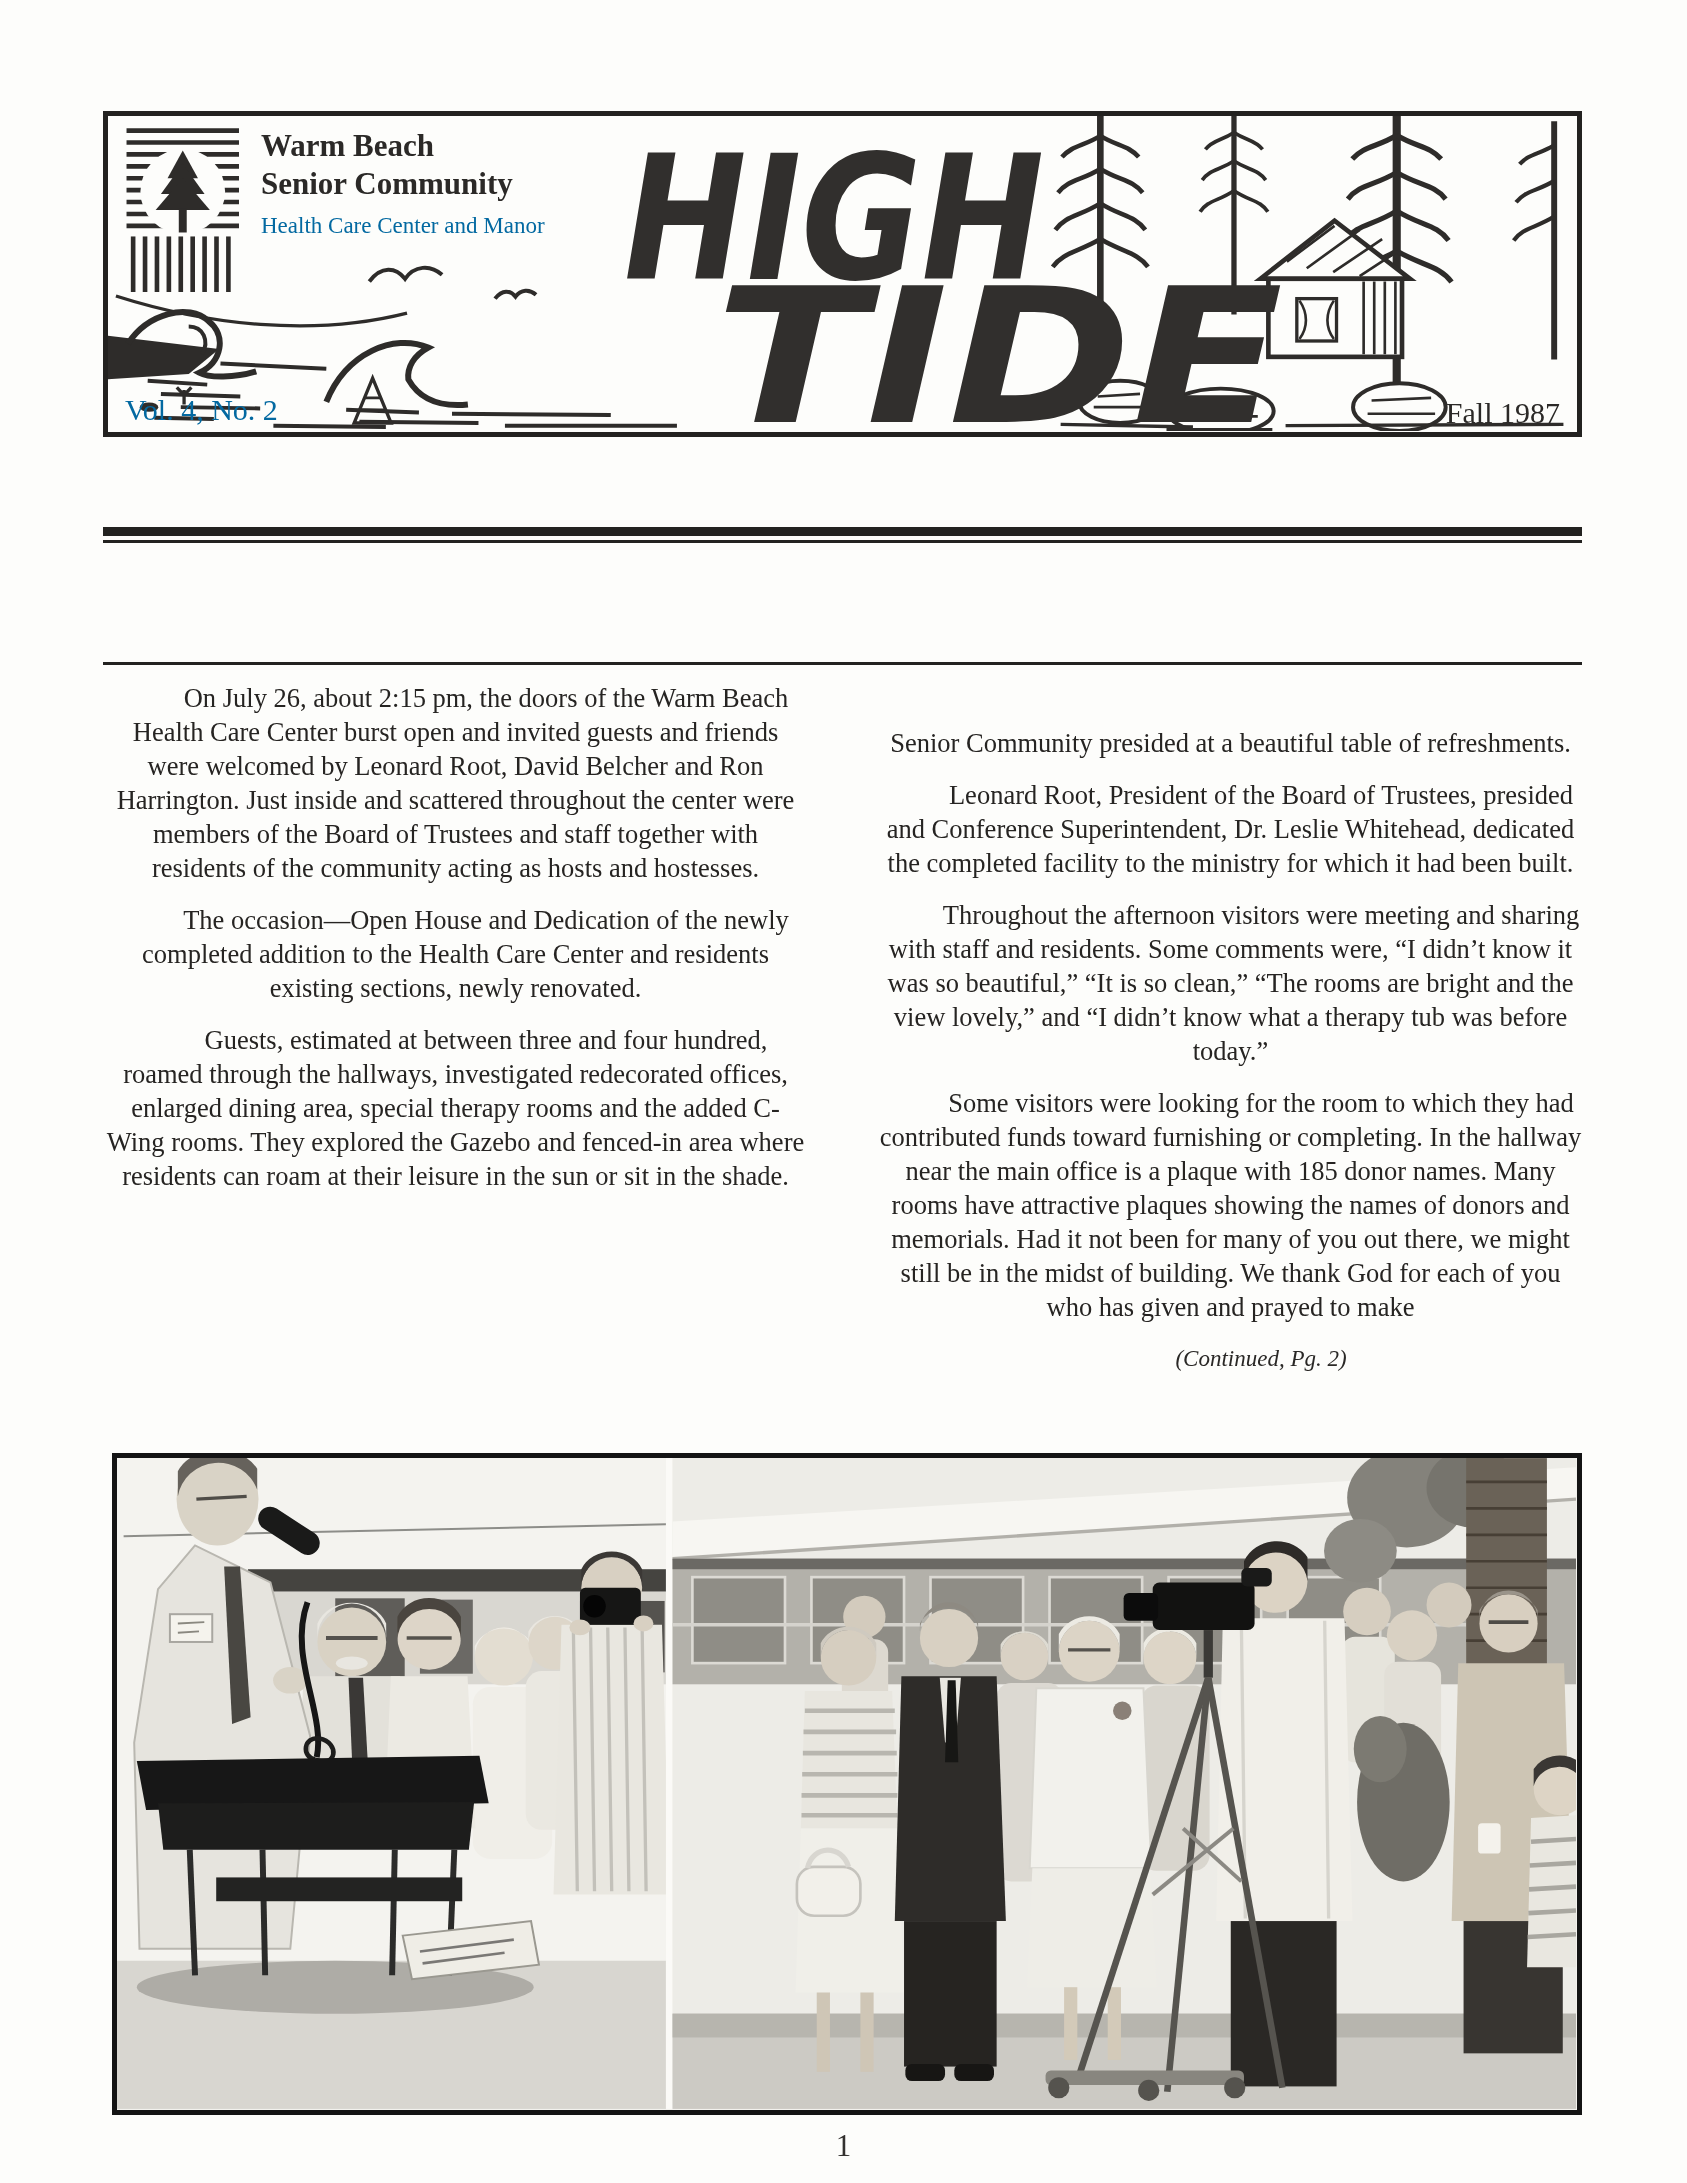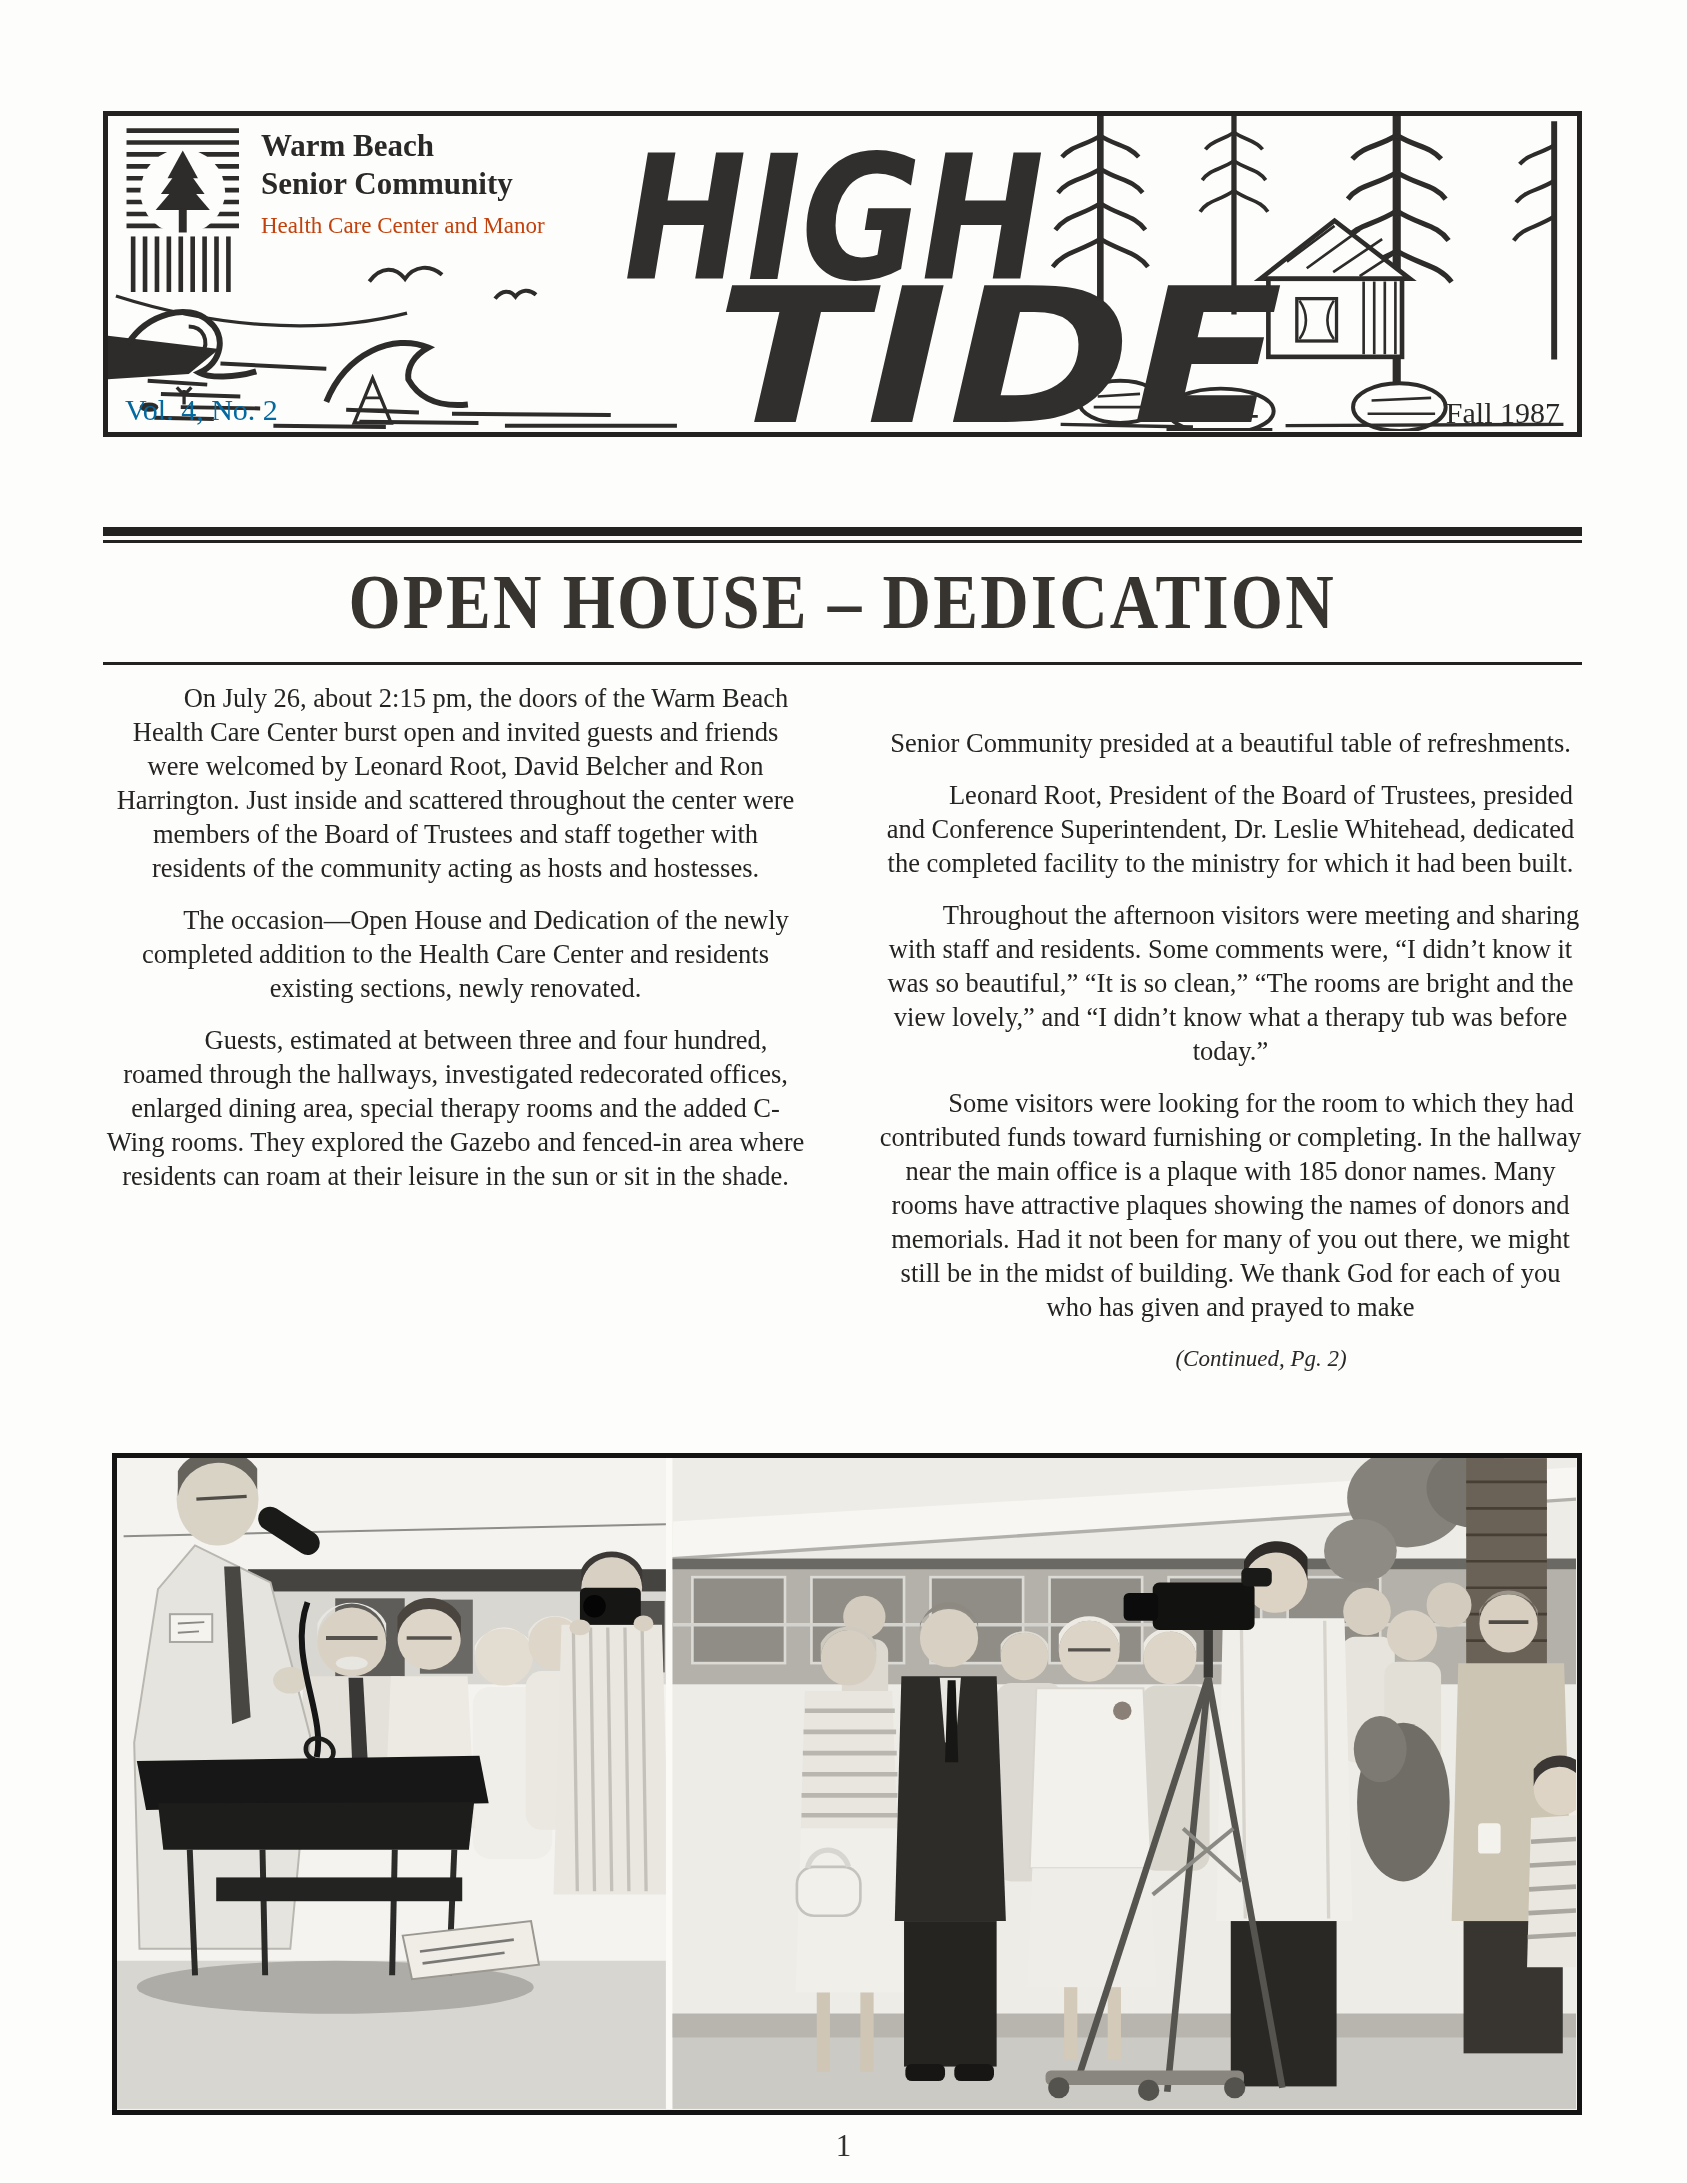"Health Care Center and Manor" .org-sub { color: #c2410c -> #0369a1 }
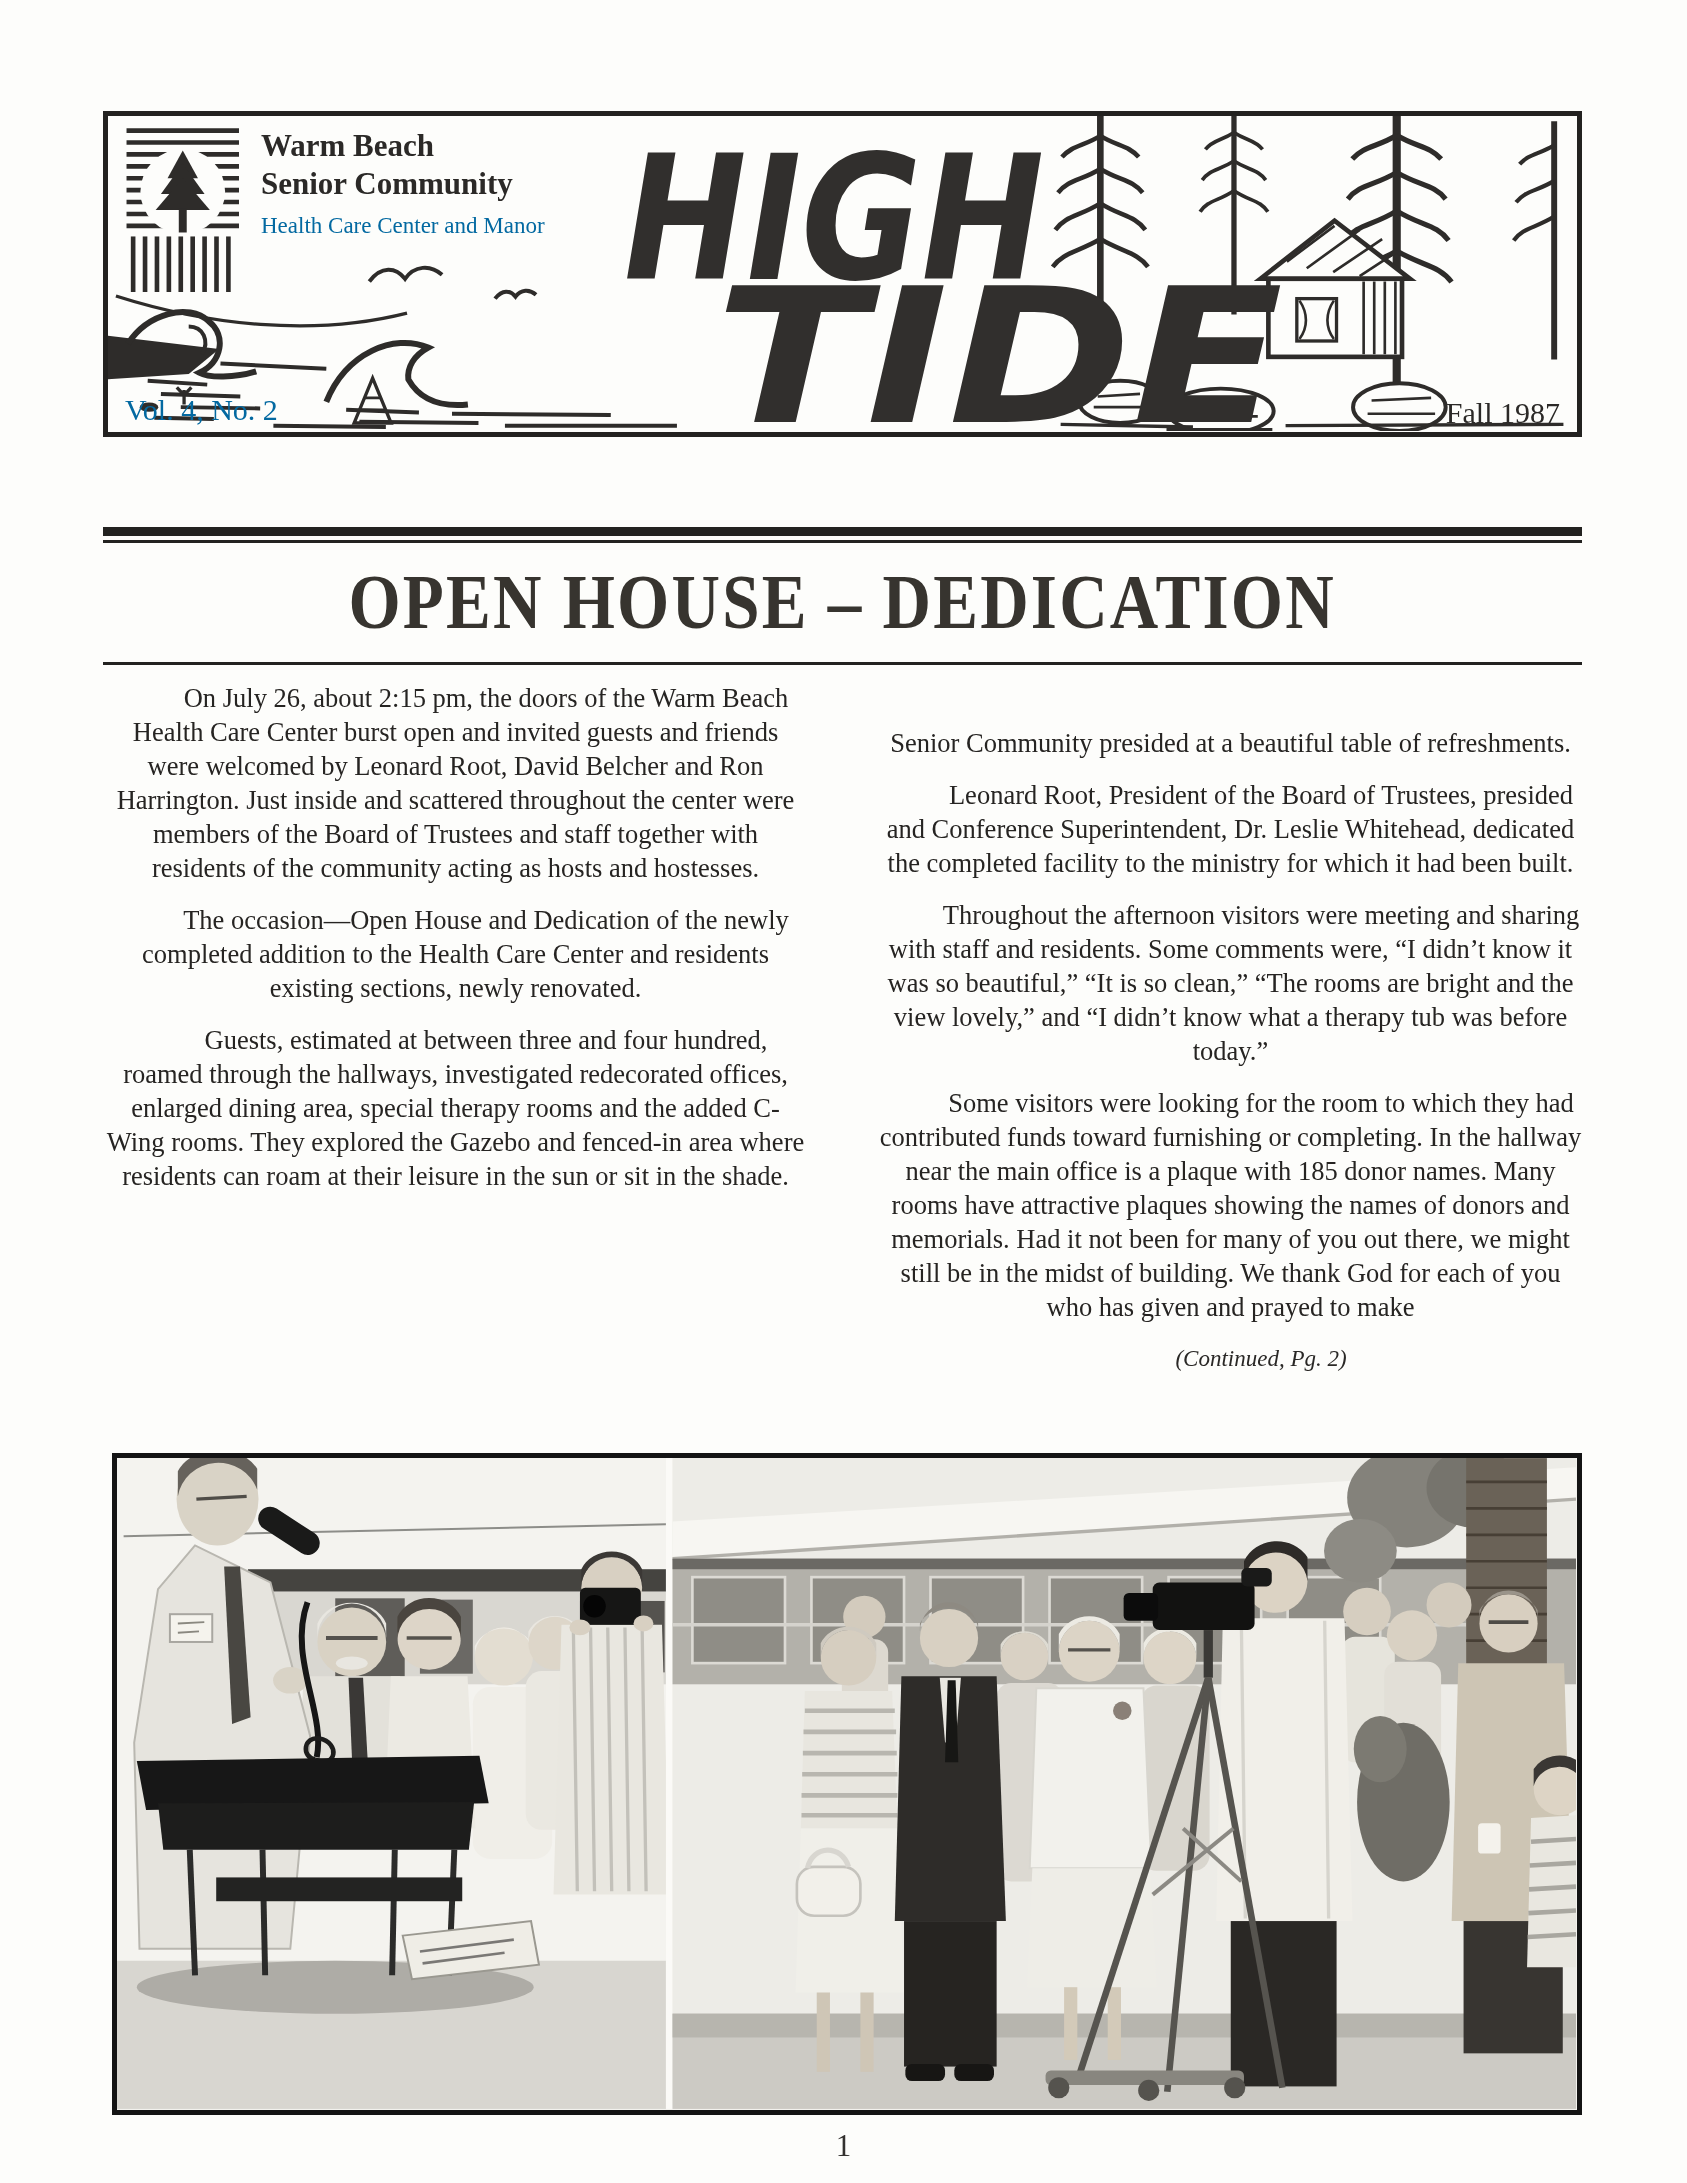"OPEN HOUSE – DEDICATION" h1.headline { html: <h1><span>OPEN HOUSE – DEDICATION</span></h1> -> none }
